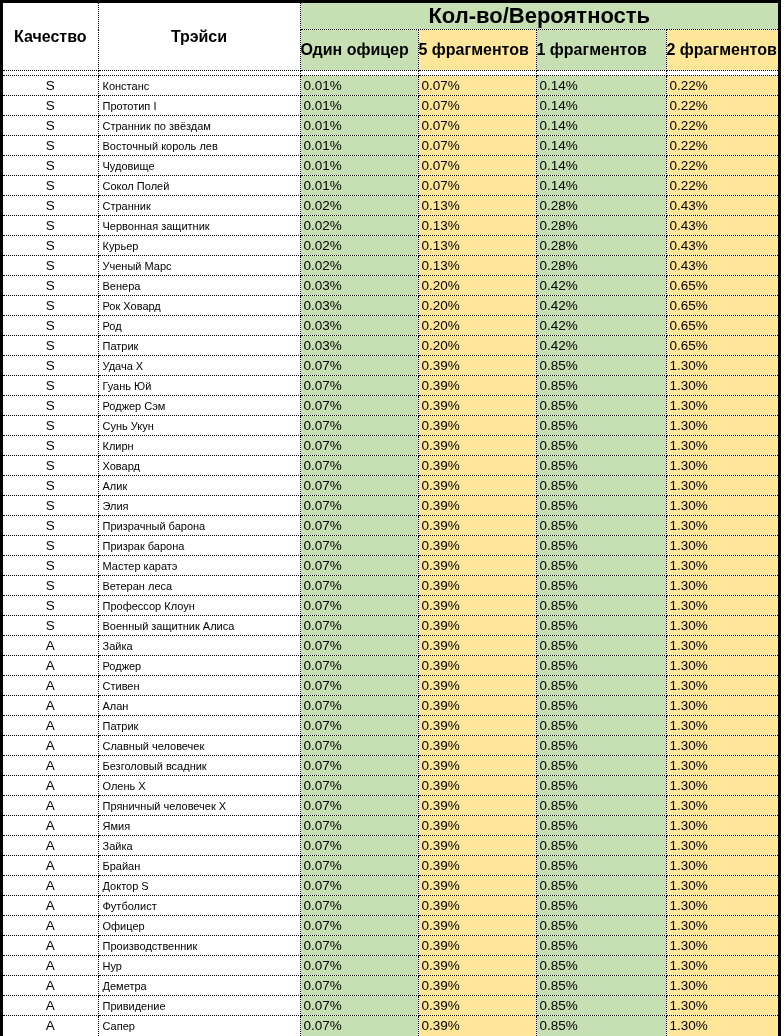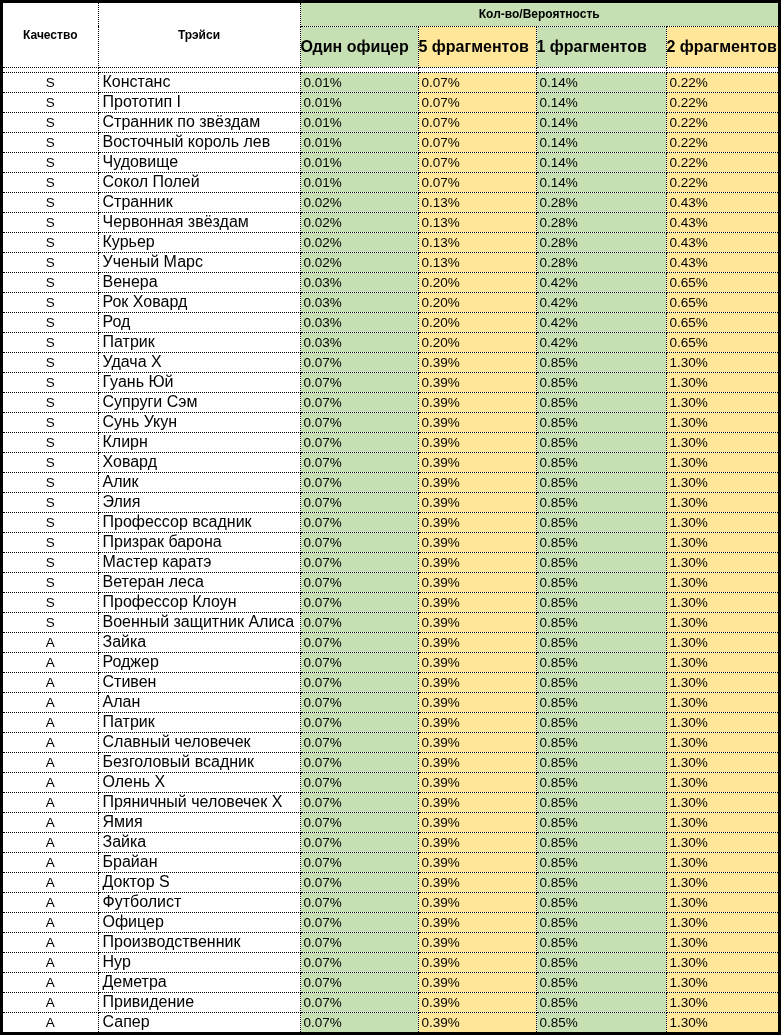"Кол-во/Вероятность" th.group-h { font-size: 12px -> 22px }
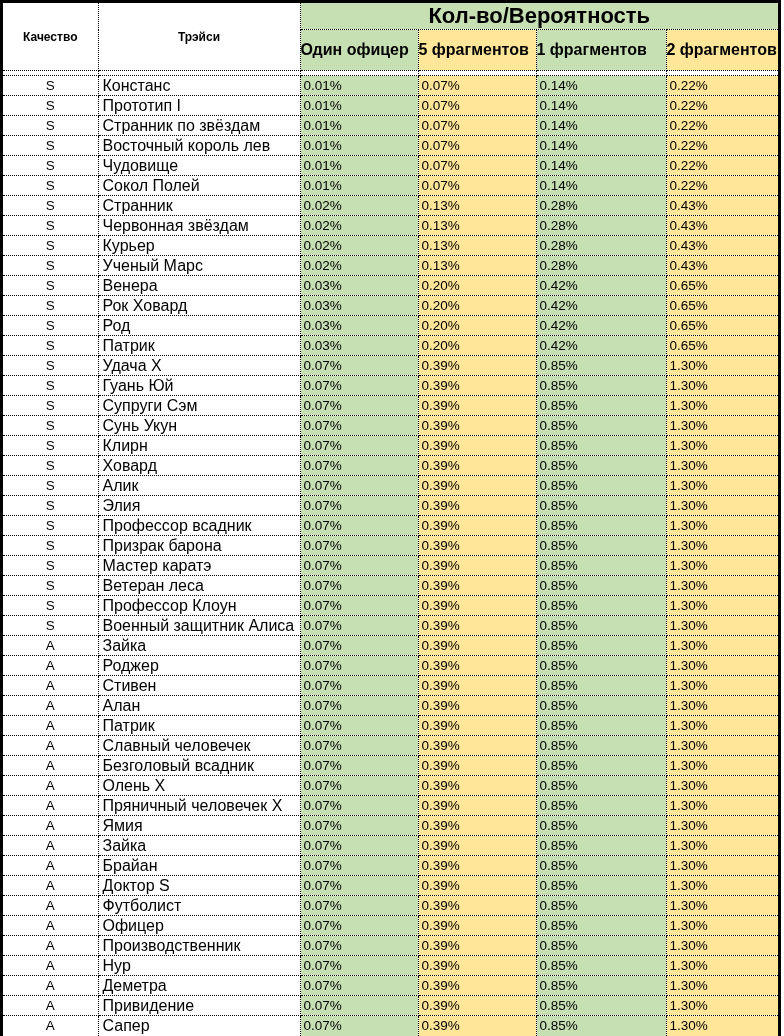"Качество" th.quality-h, th.officer-h { font-size: 12px -> 16px }
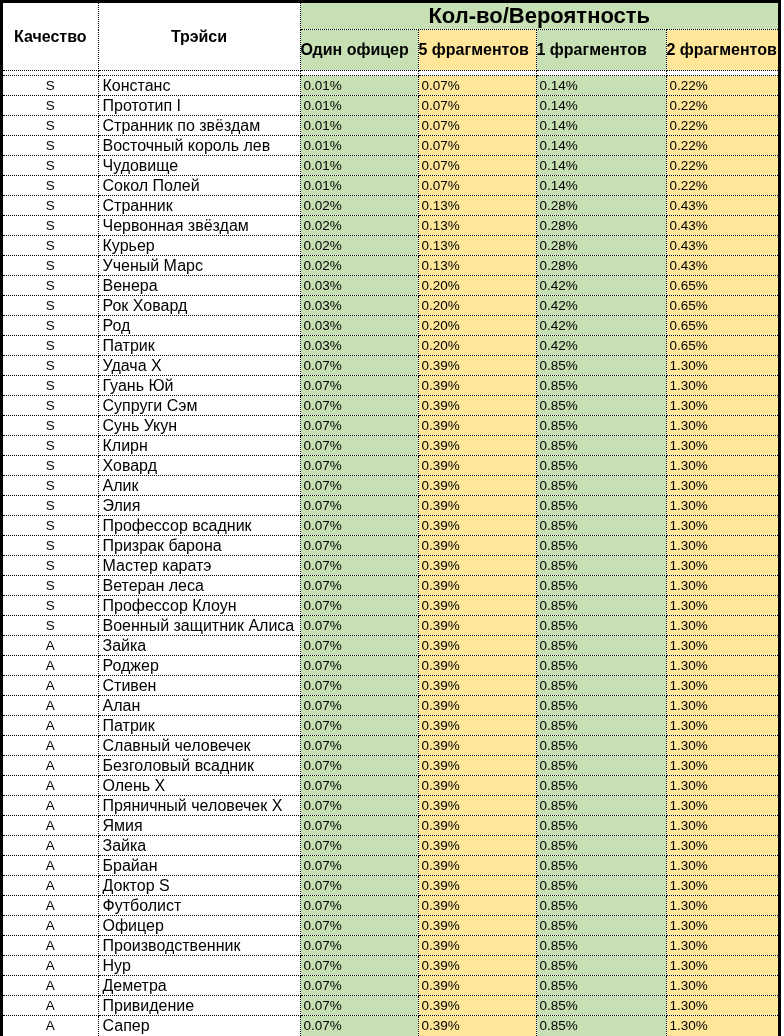"Констанс" td.n { font-size: 16px -> 11px }
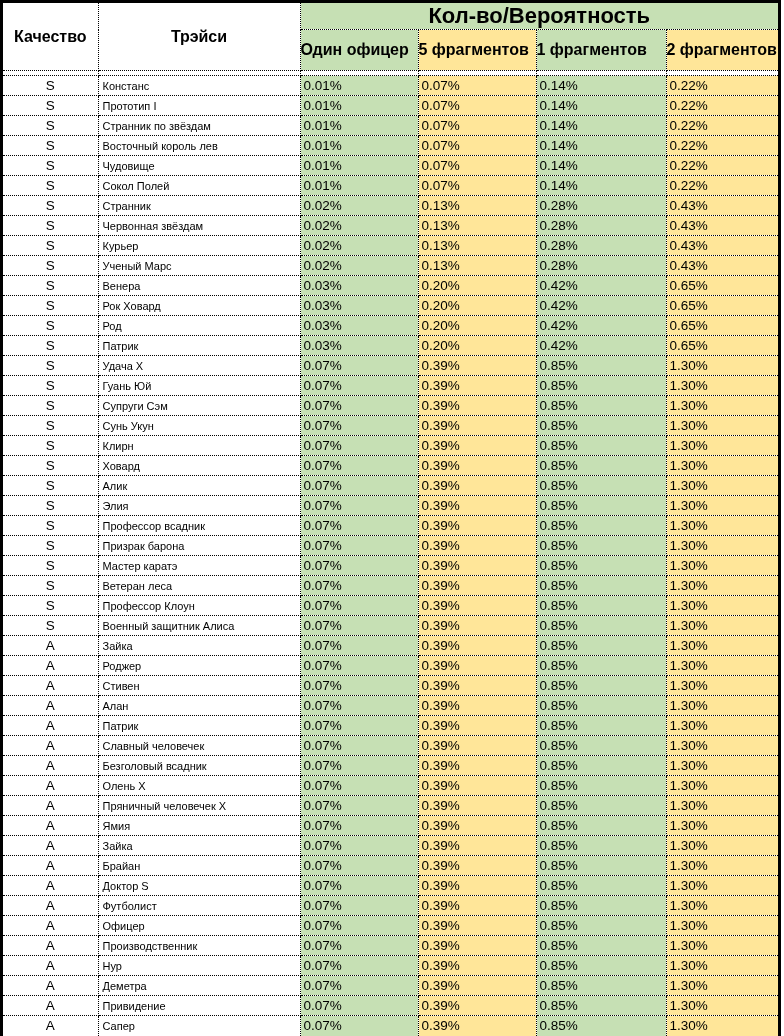"Червонная звёздам" td.n { text: звёздам -> защитник }
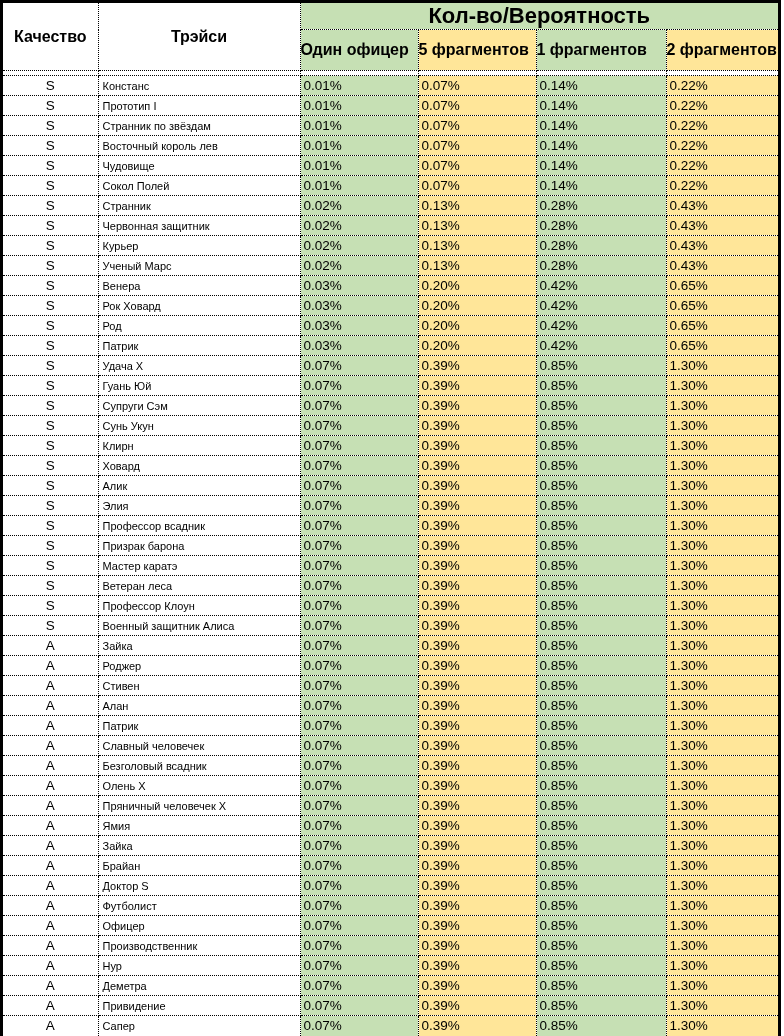"Супруги Сэм" td.n { text: Супруги -> Роджер }
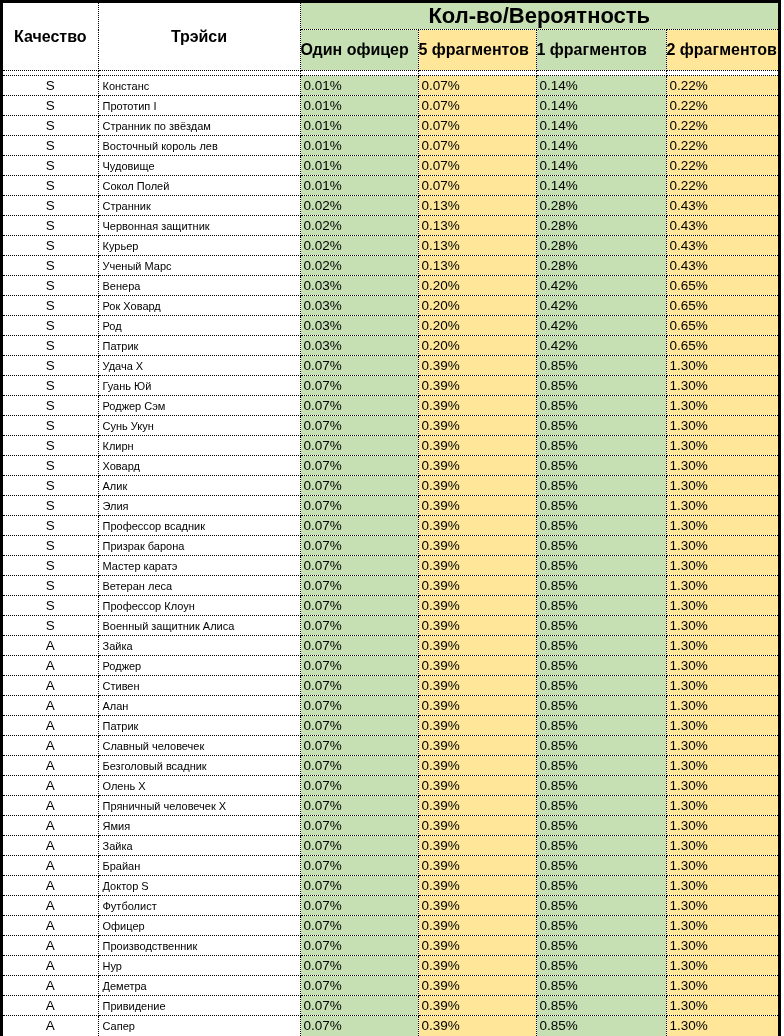"Профессор всадник" td.n { text: Профессор всадник -> Призрачный барона }
